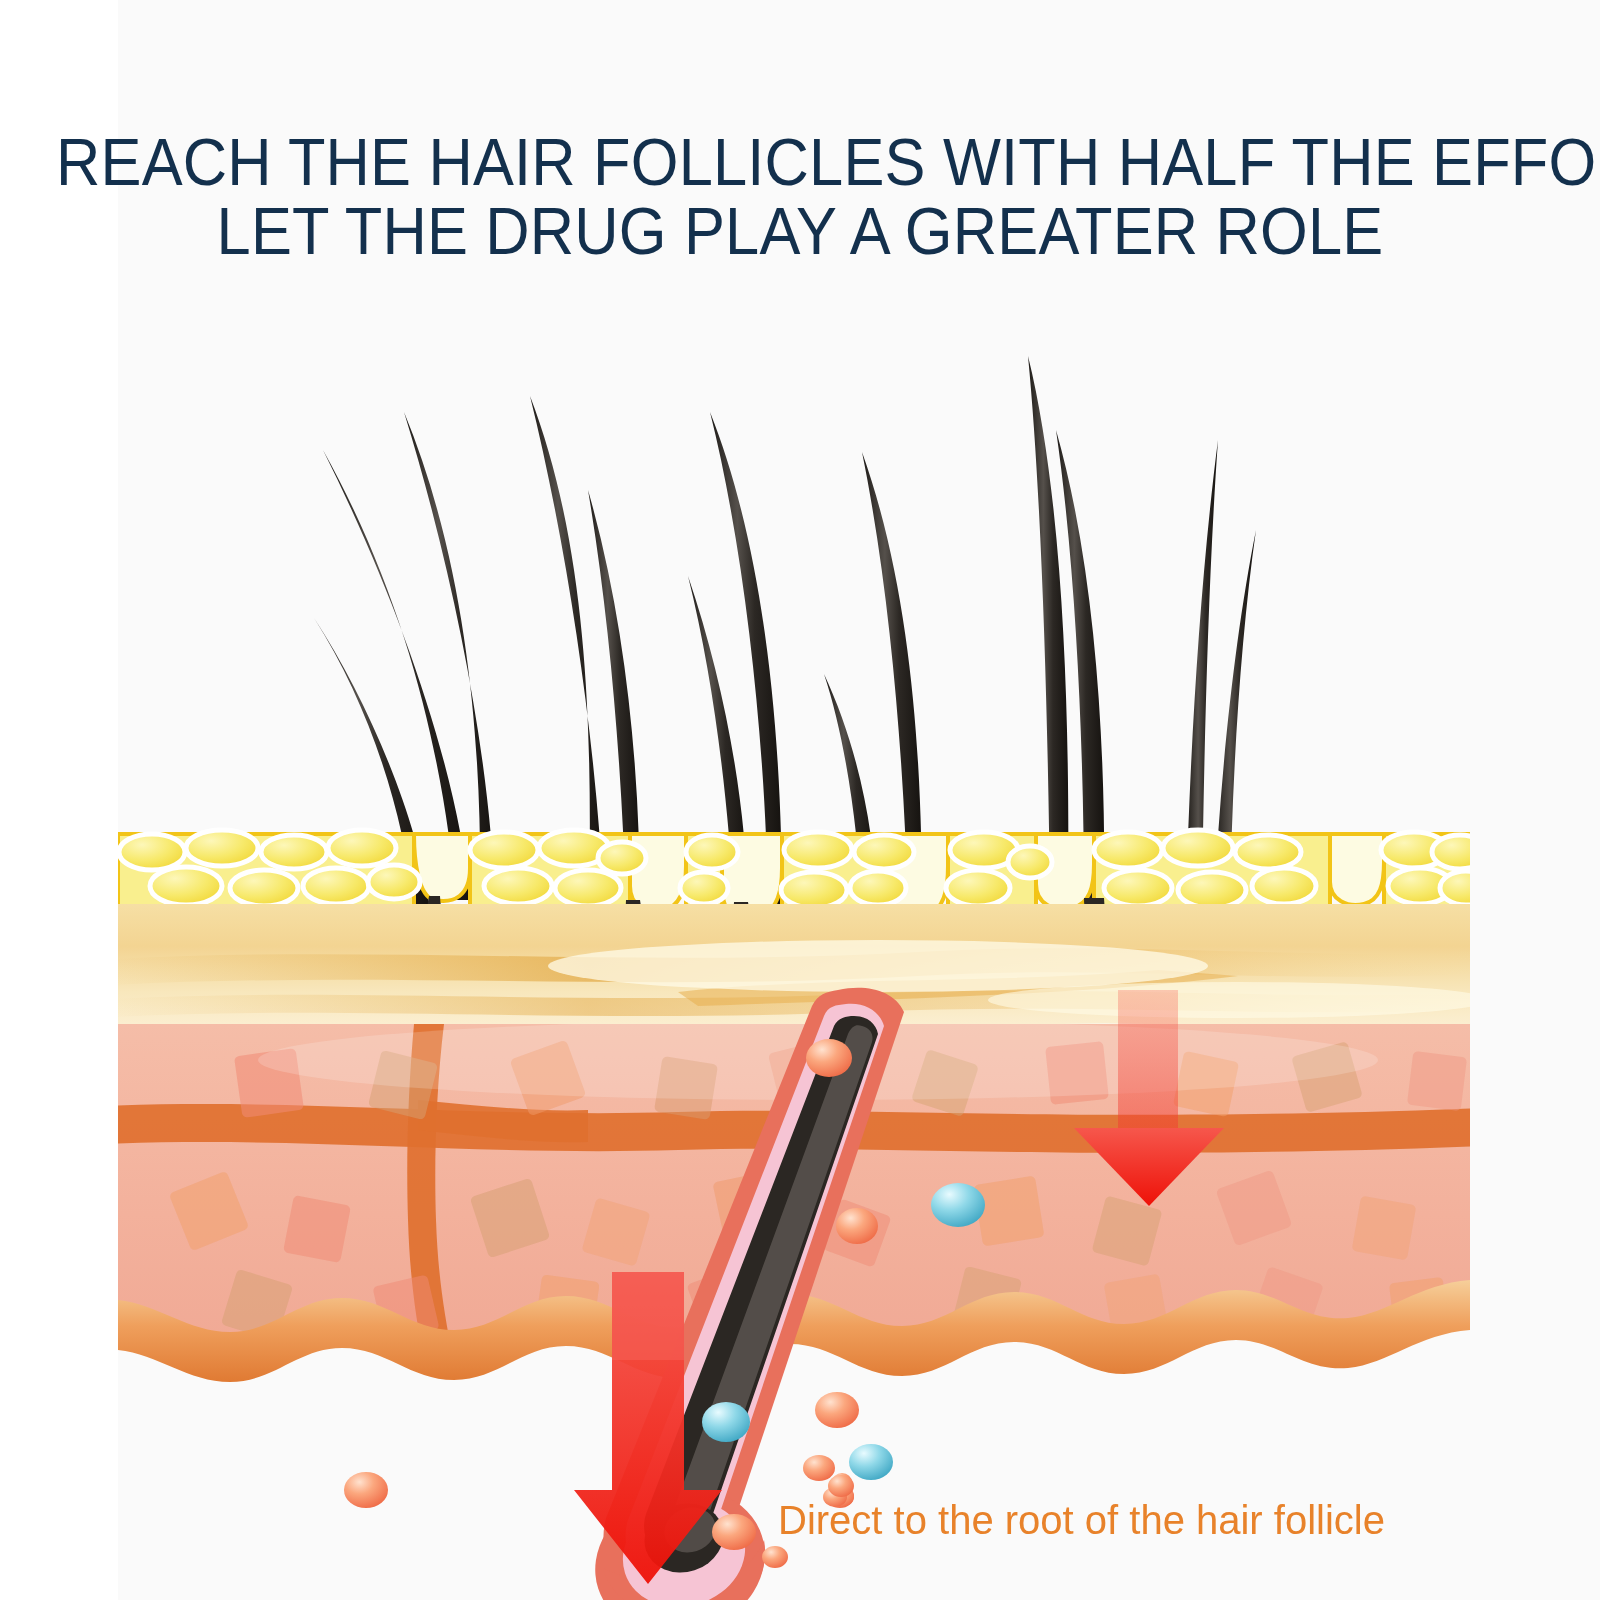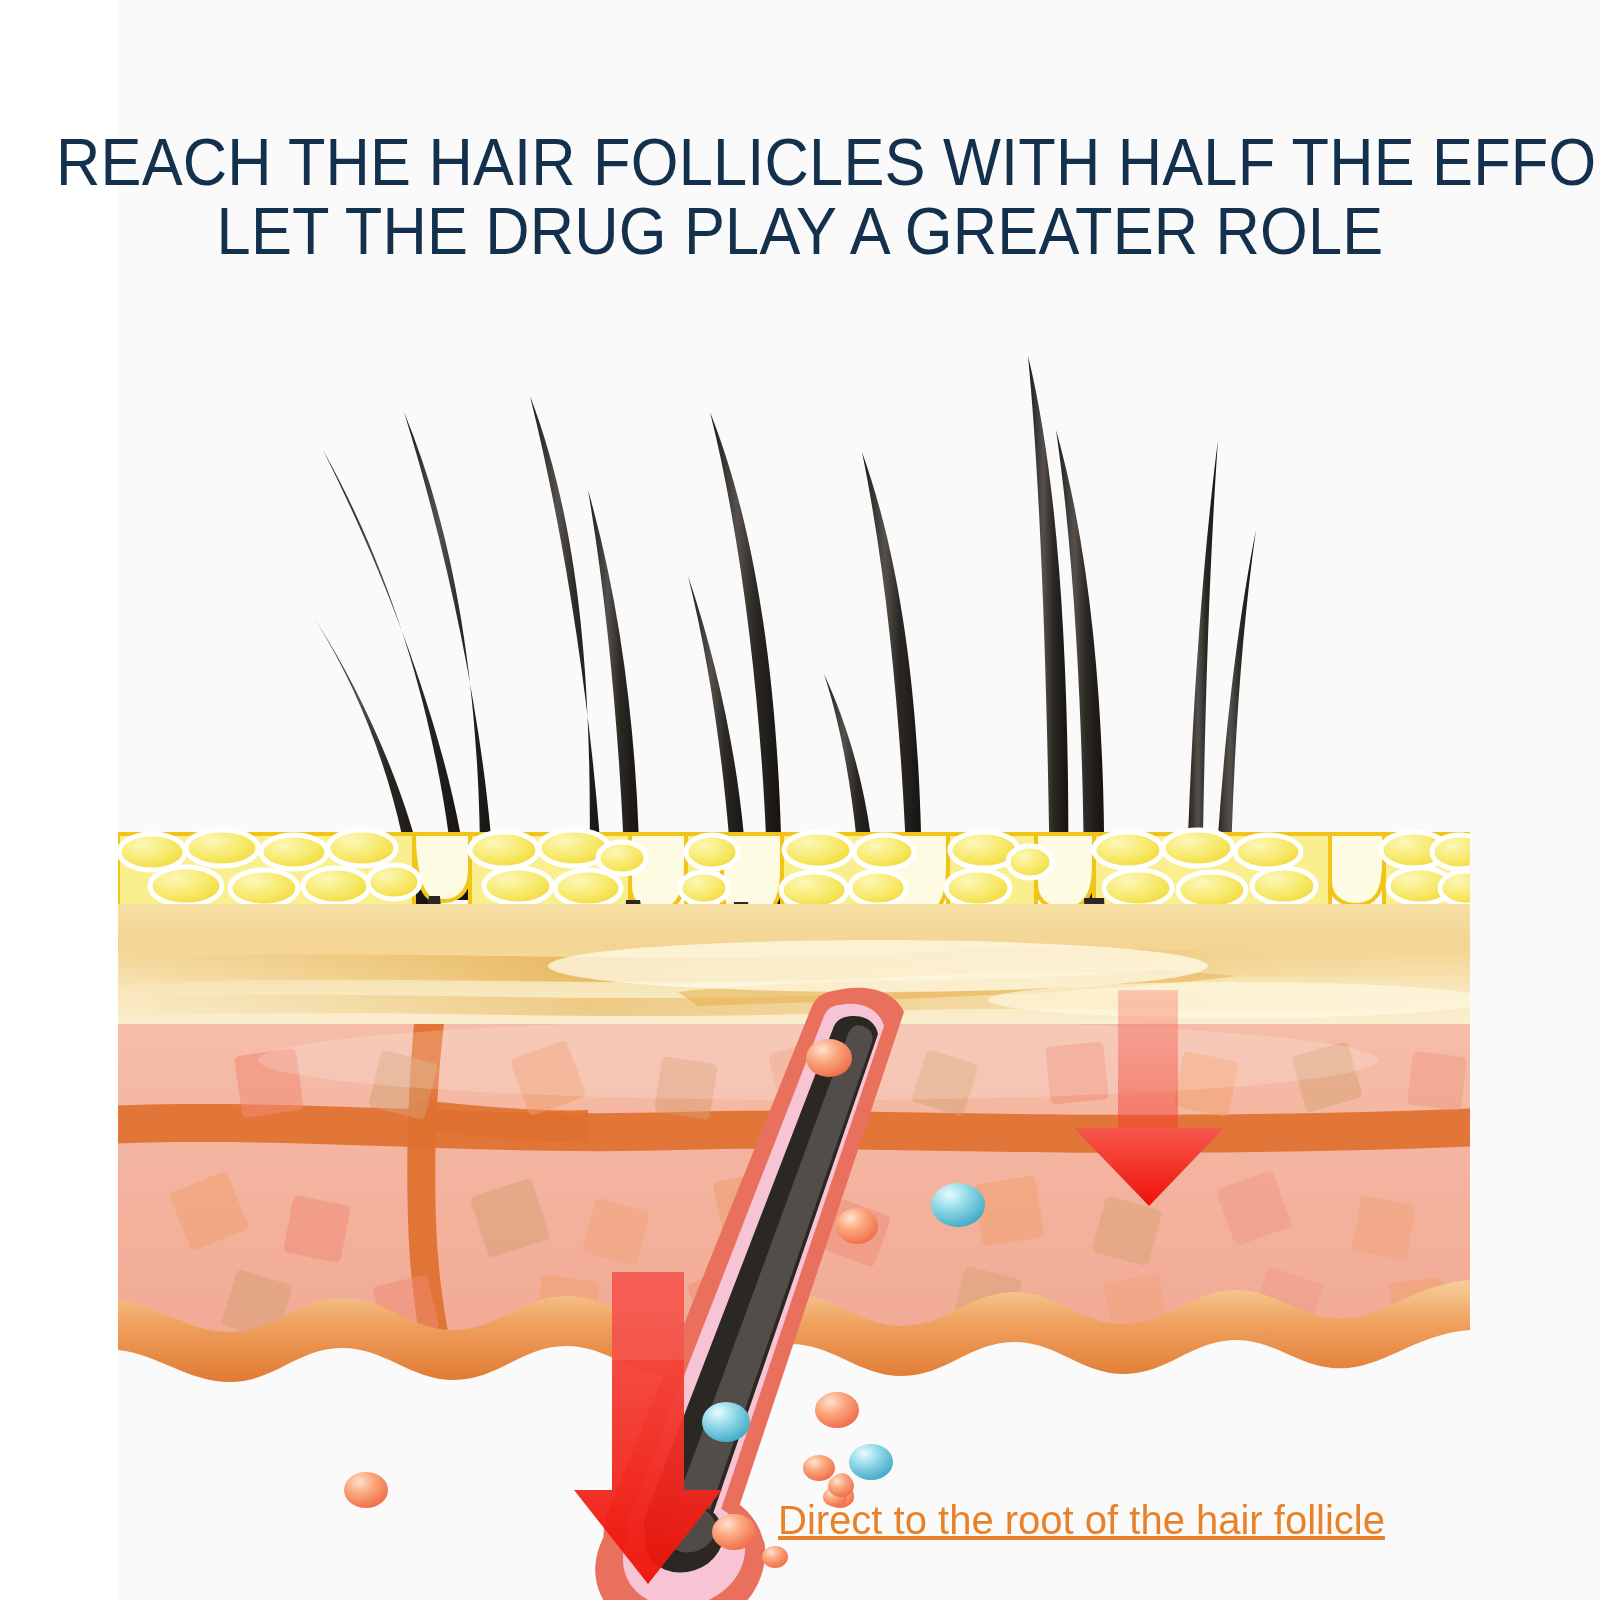"Direct to the root of" .cap-line { text-decoration: underline -> none }
